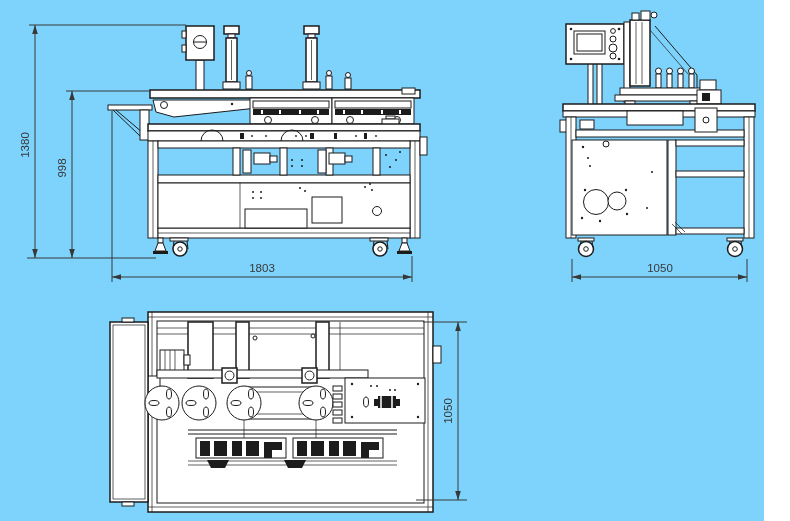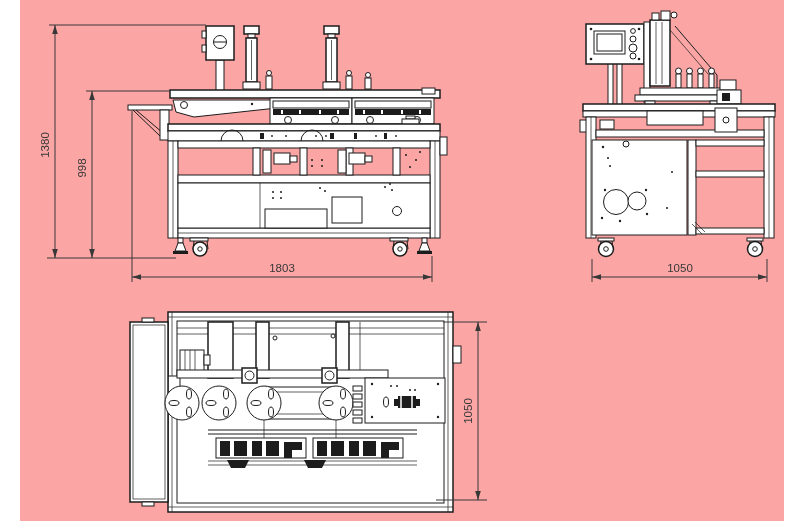"1803" .stage { background: #fca5a5 -> #7dd3fc; margin-left: 20px -> none }
